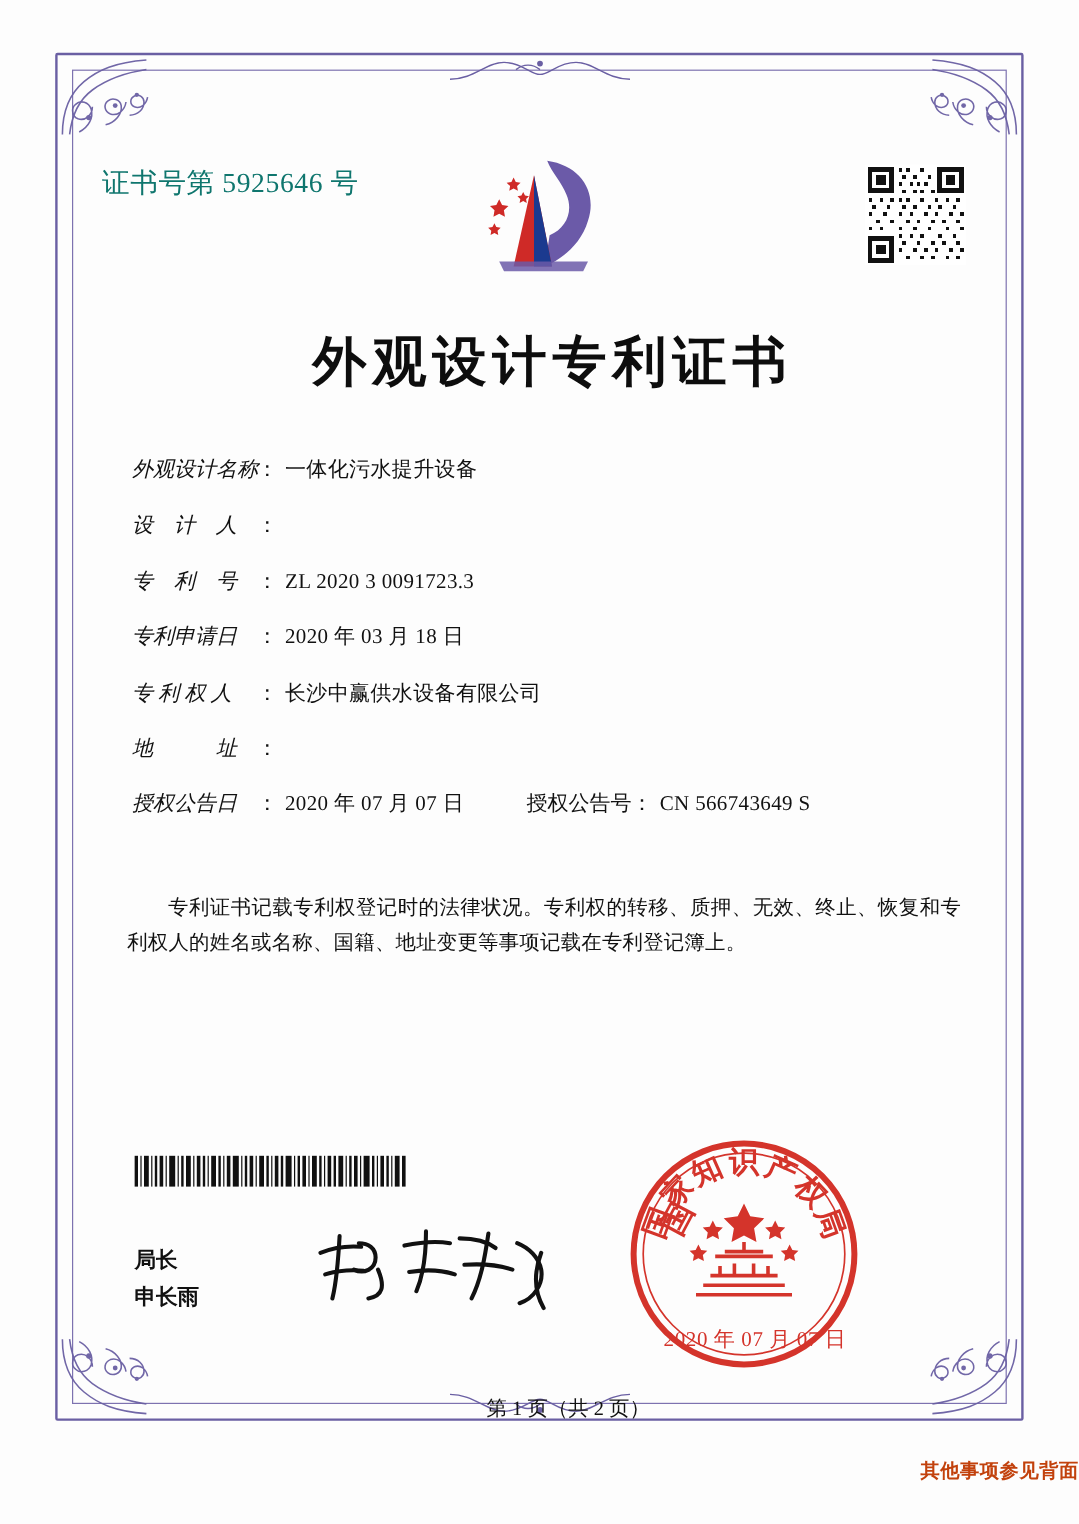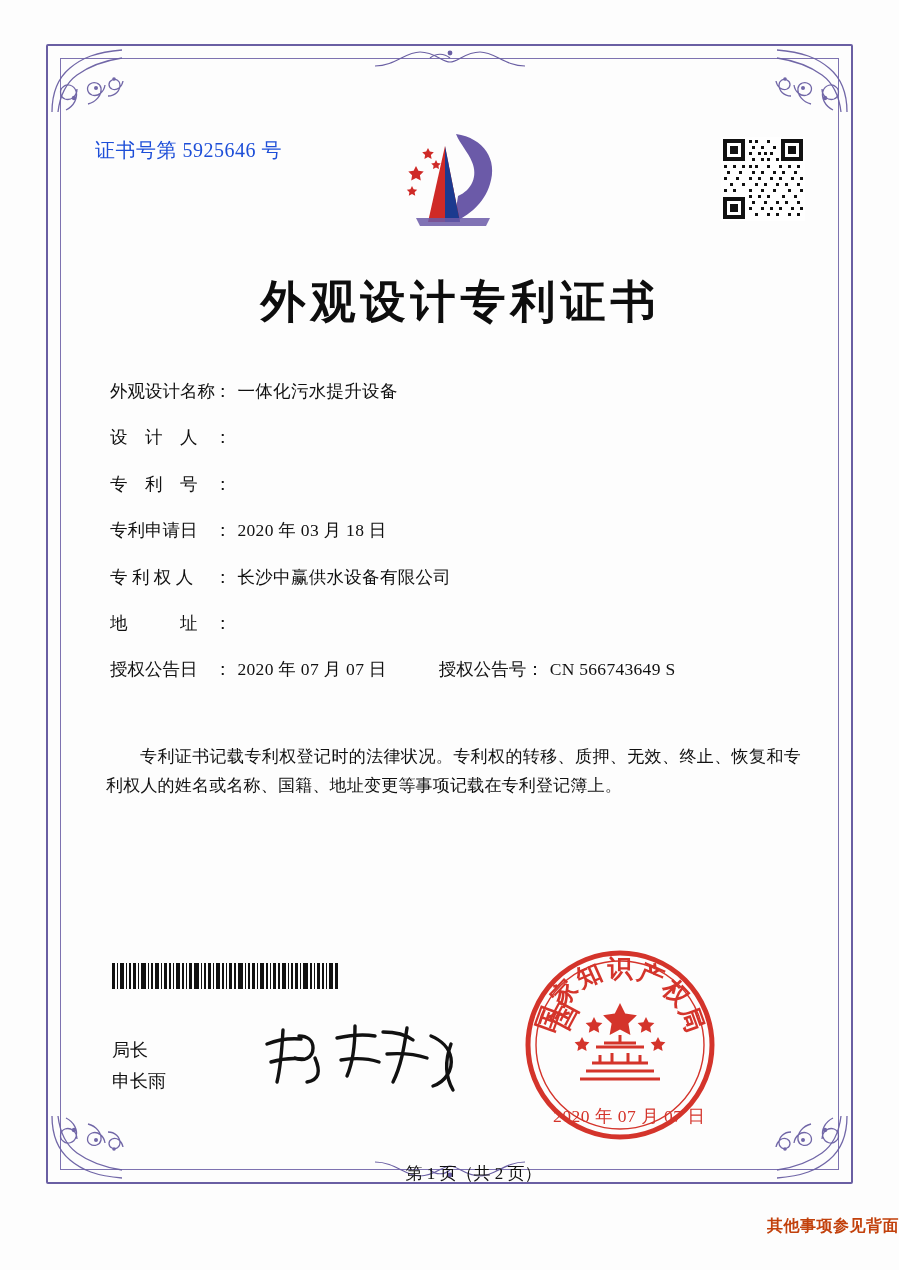"证书号第 5925646 号" .cert-no { color: #1d4ed8 -> #0f766e; font-size: 20px -> 23px; left: 95px -> 85px }
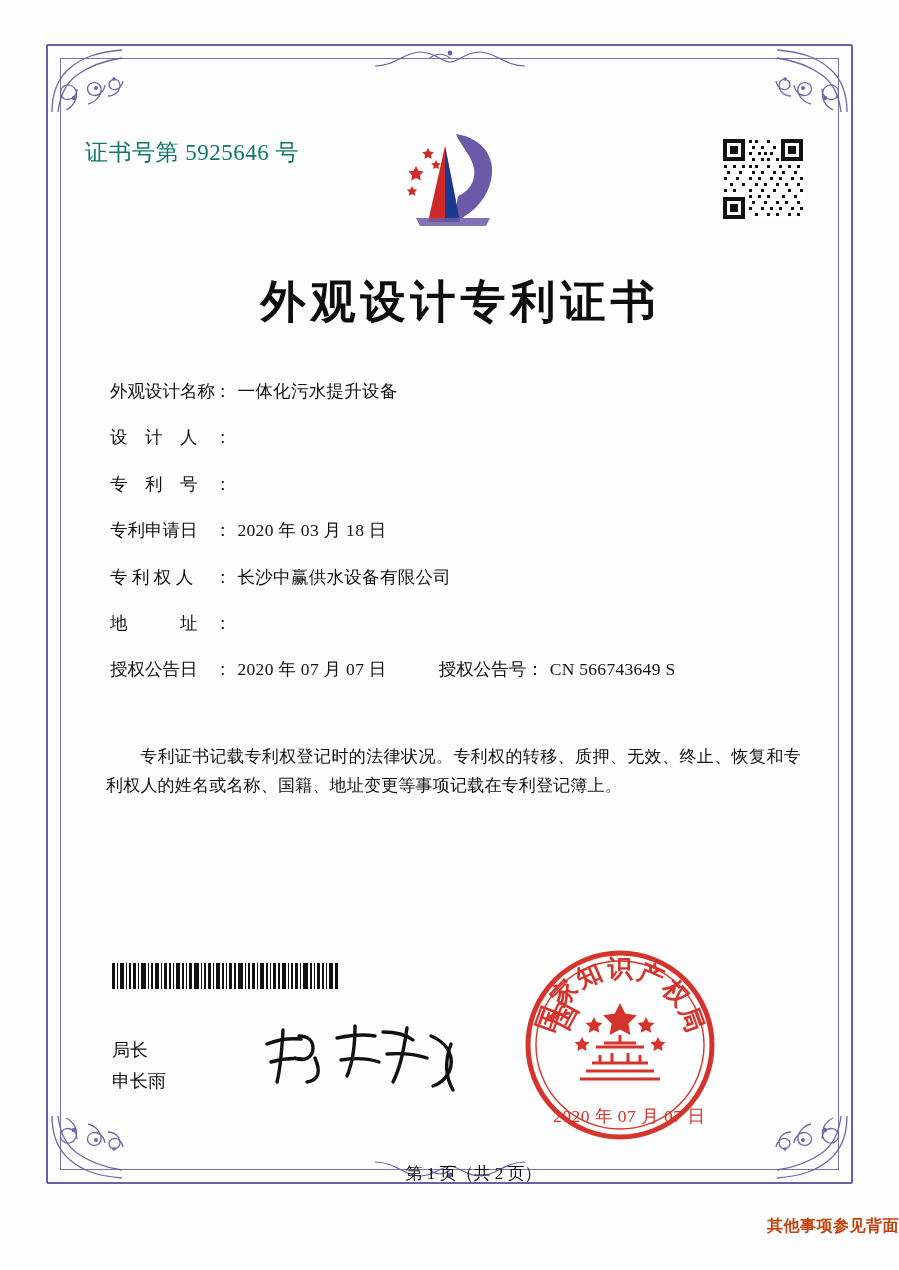"外观设计名称" .field-label { font-style: none -> italic }
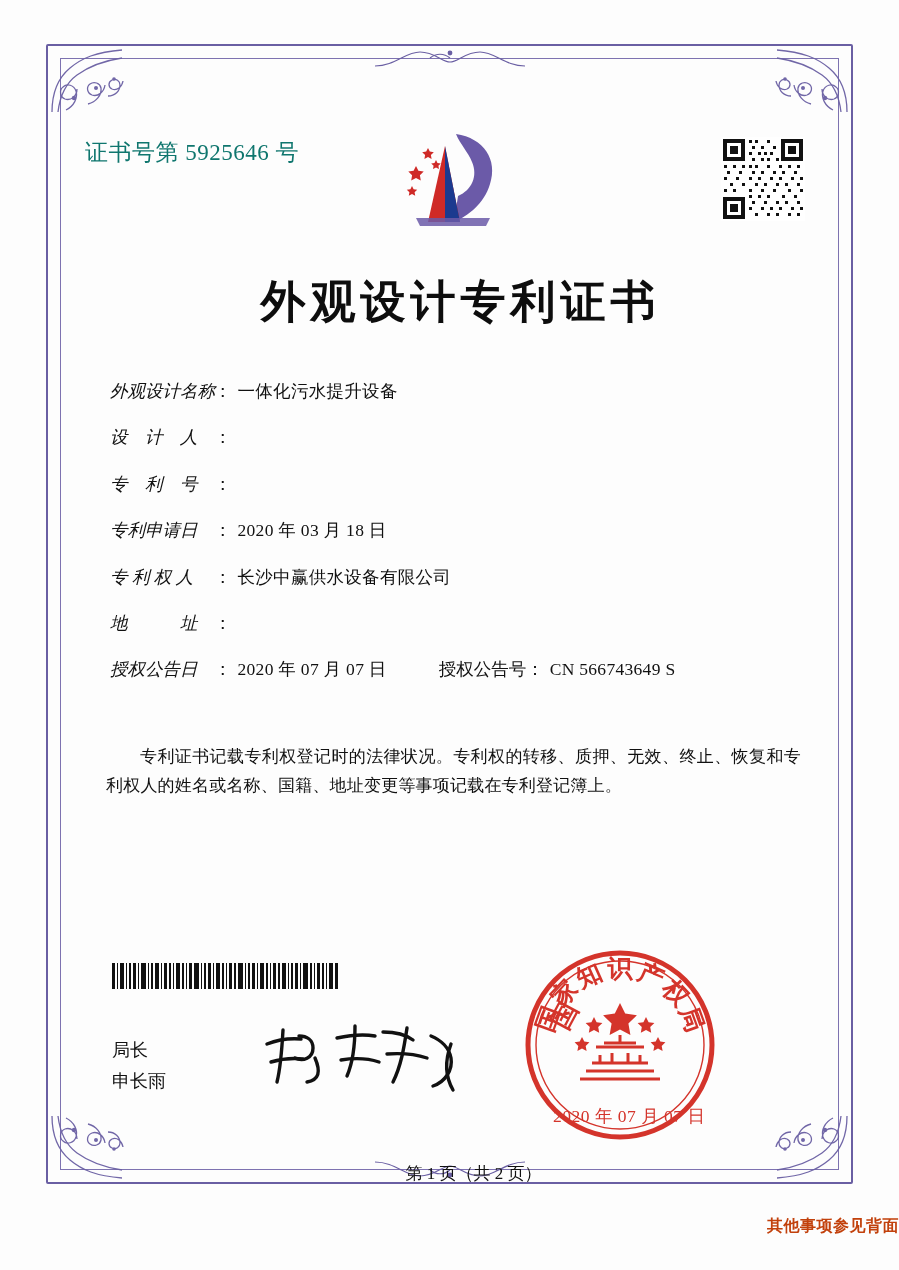"ZL 2020 3 0091723.3" span.field-value { html: none -> <span>ZL 2020 3 0091723.3</span> }
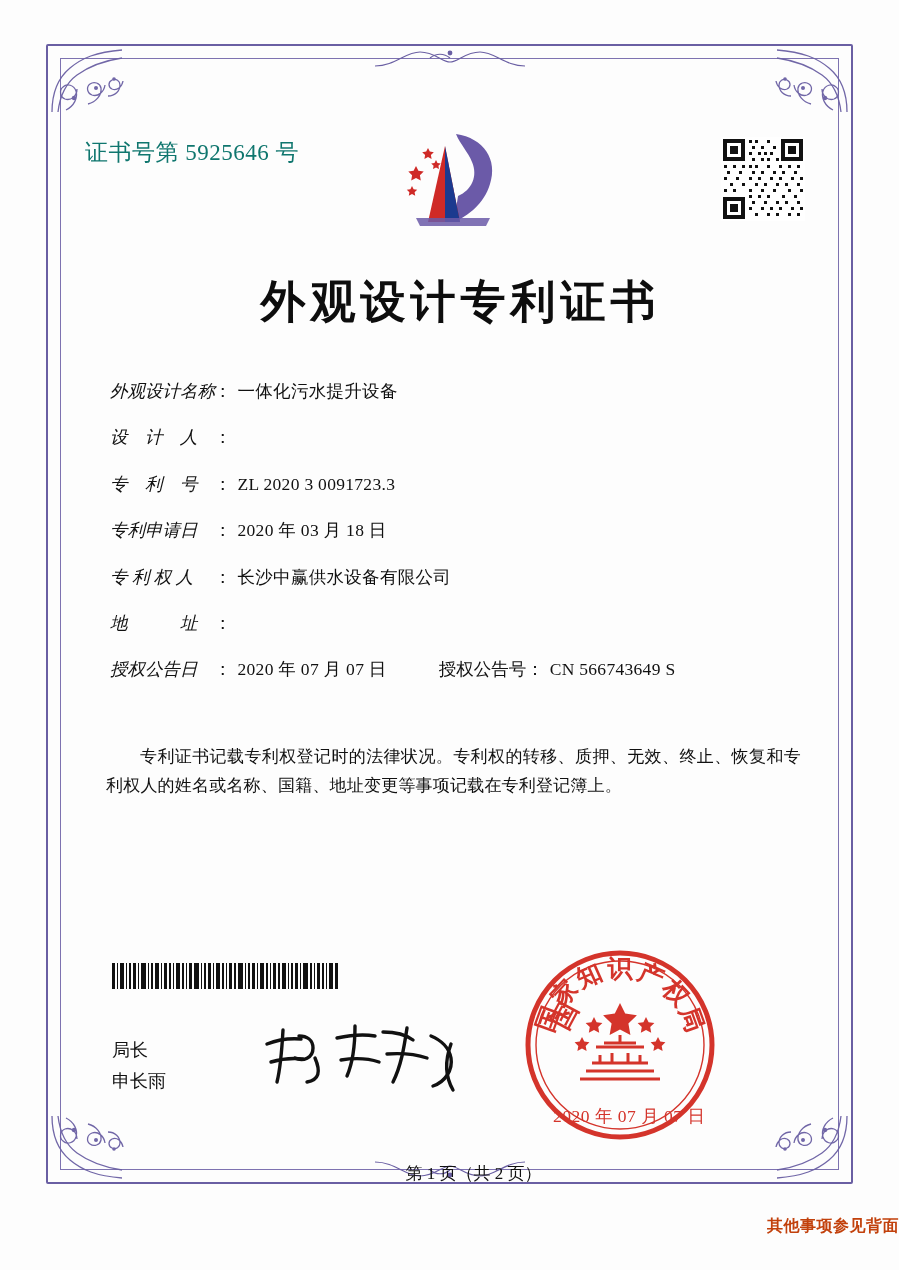"局长" .sig-labels { font-weight: normal -> bold }
